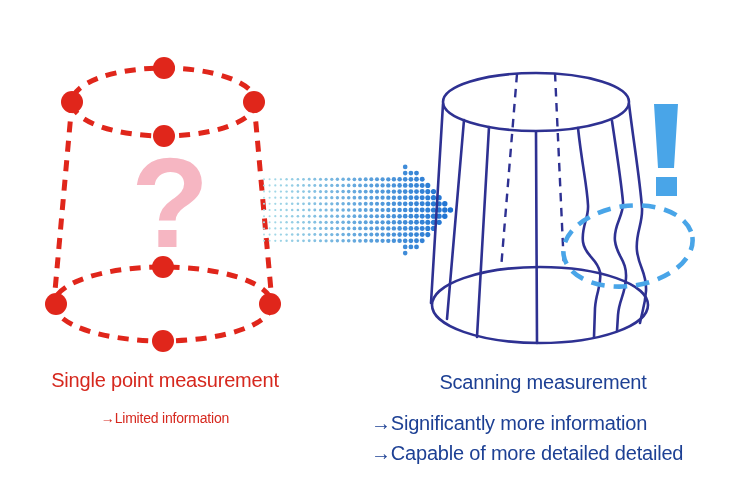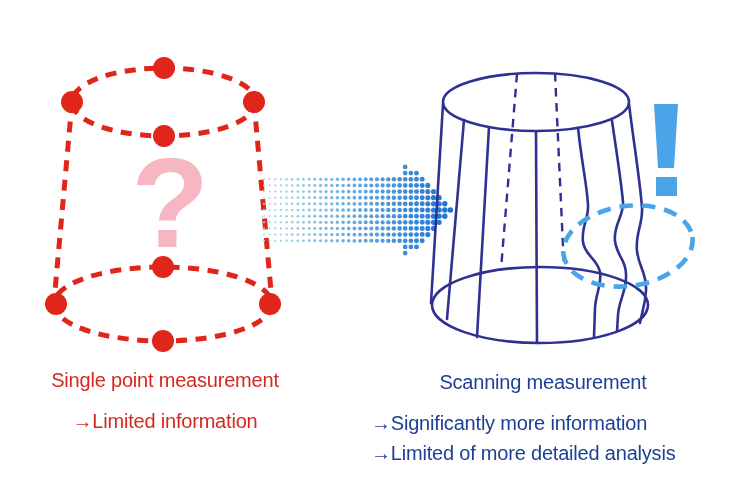"→Limited information" #left-note { font-size: 20px -> 14px }
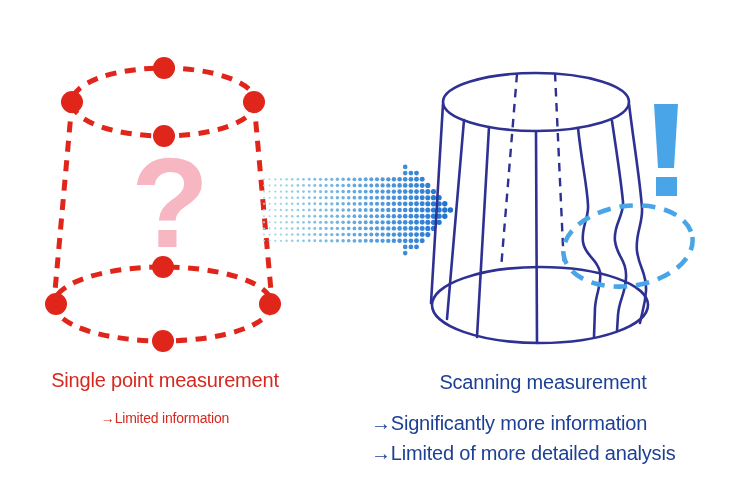"→Limited of more detailed analysis" div.label { text: Limited of more detailed analysis -> Capable of more detailed detailed }
